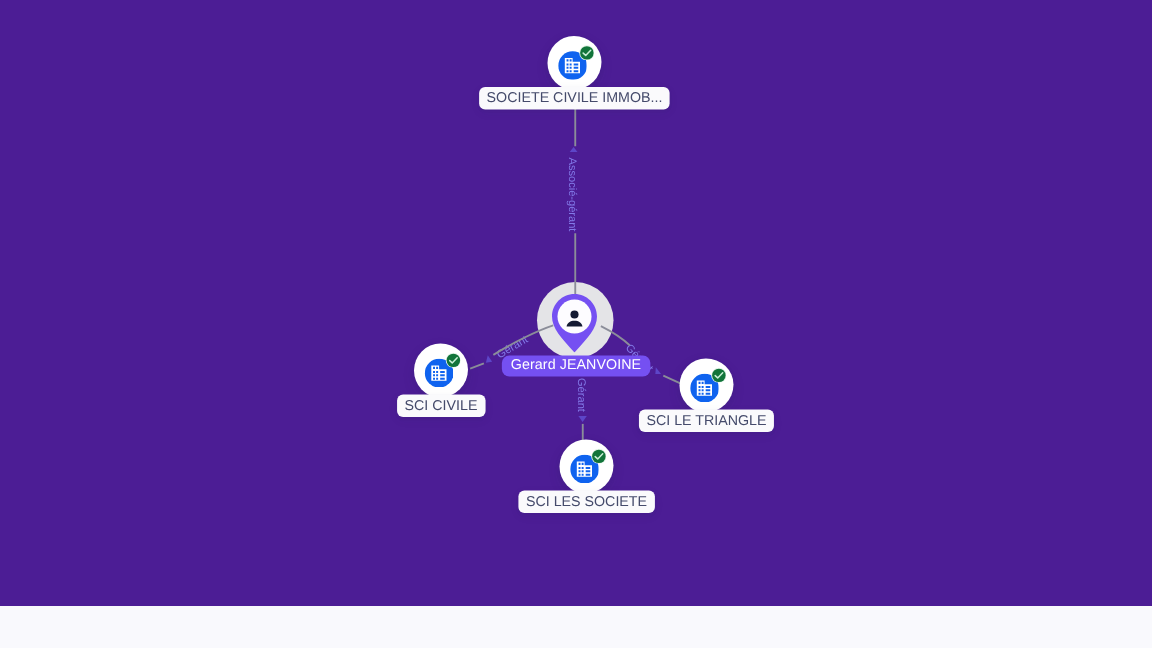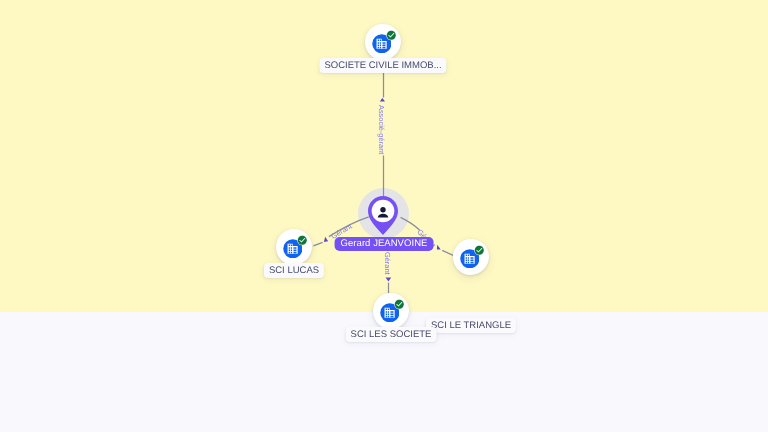"SOCIETE CIVILE IMMOB..." #graph { background: #fef9c3 -> #4c1d95; height: 312px -> 404px }
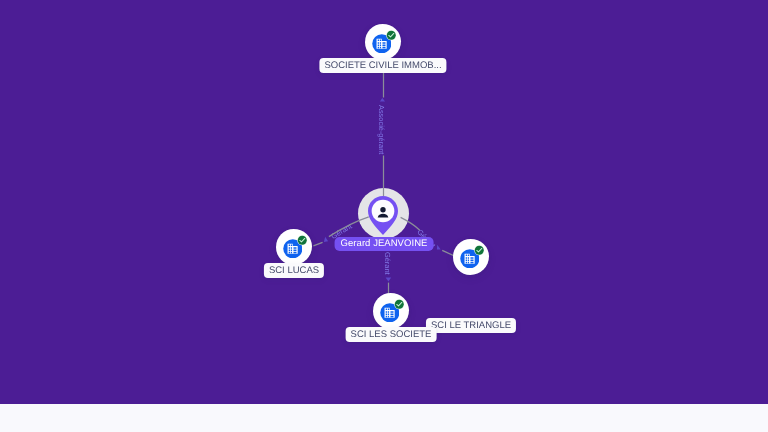"SCI LUCAS" div.nlabel { text: LUCAS -> CIVILE }
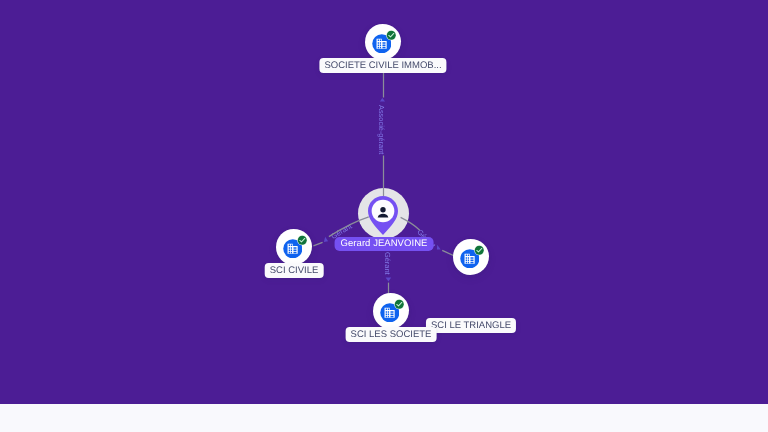"SCI LE TRIANGLE" div.nlabel { margin-top: 45px -> none }
